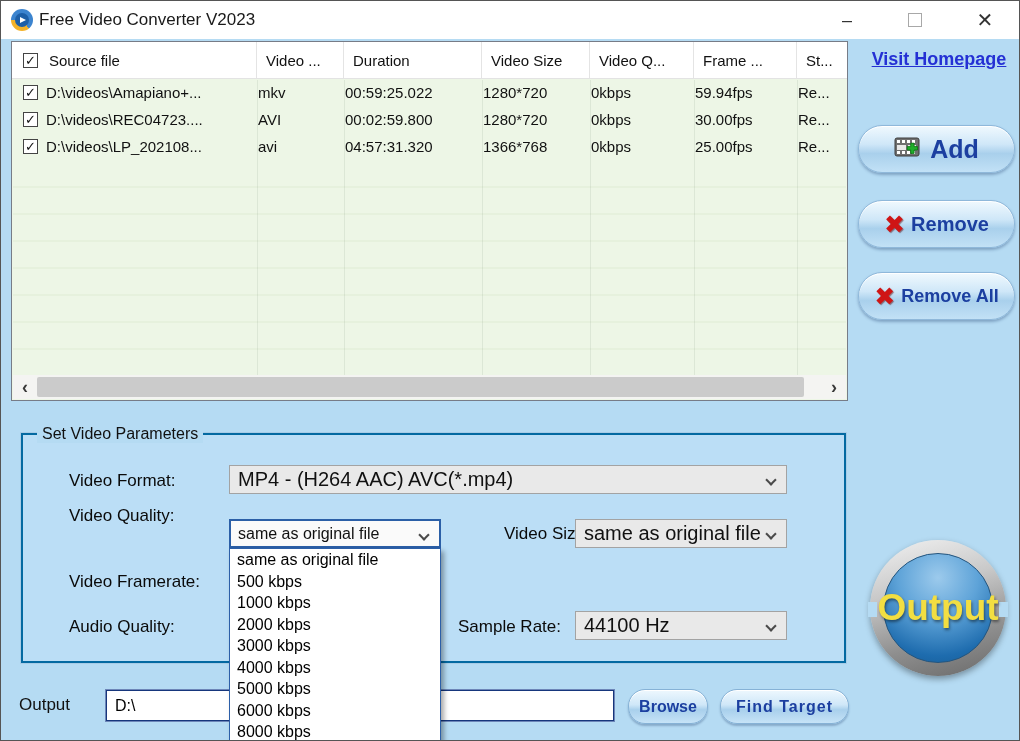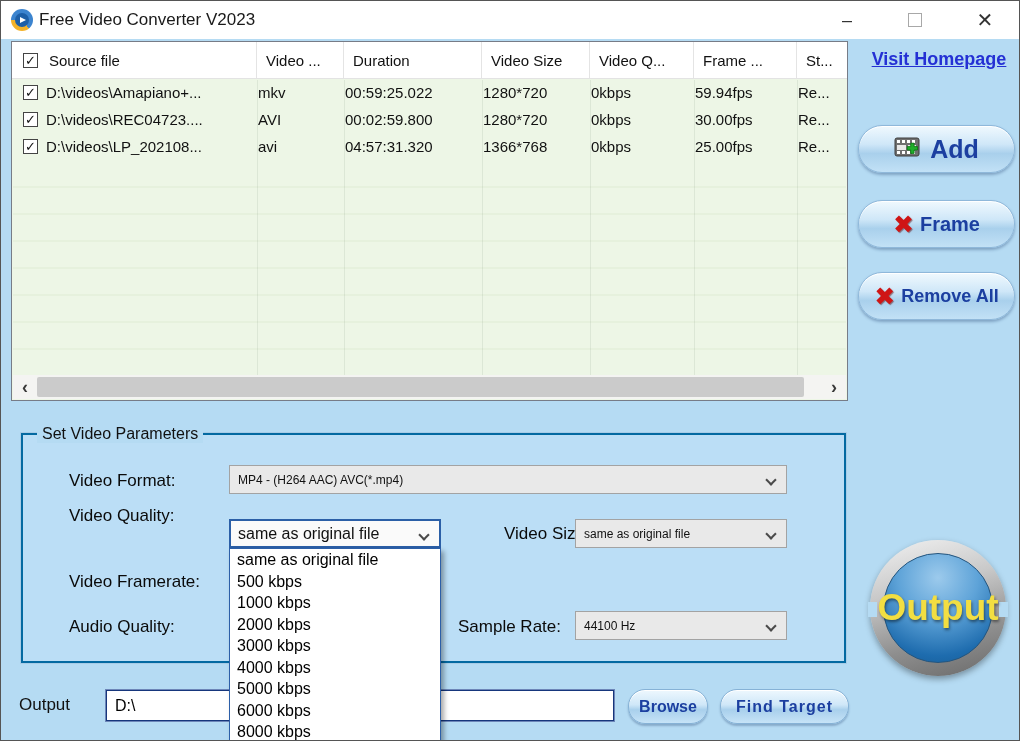"Frame" span { text: Frame -> Remove }
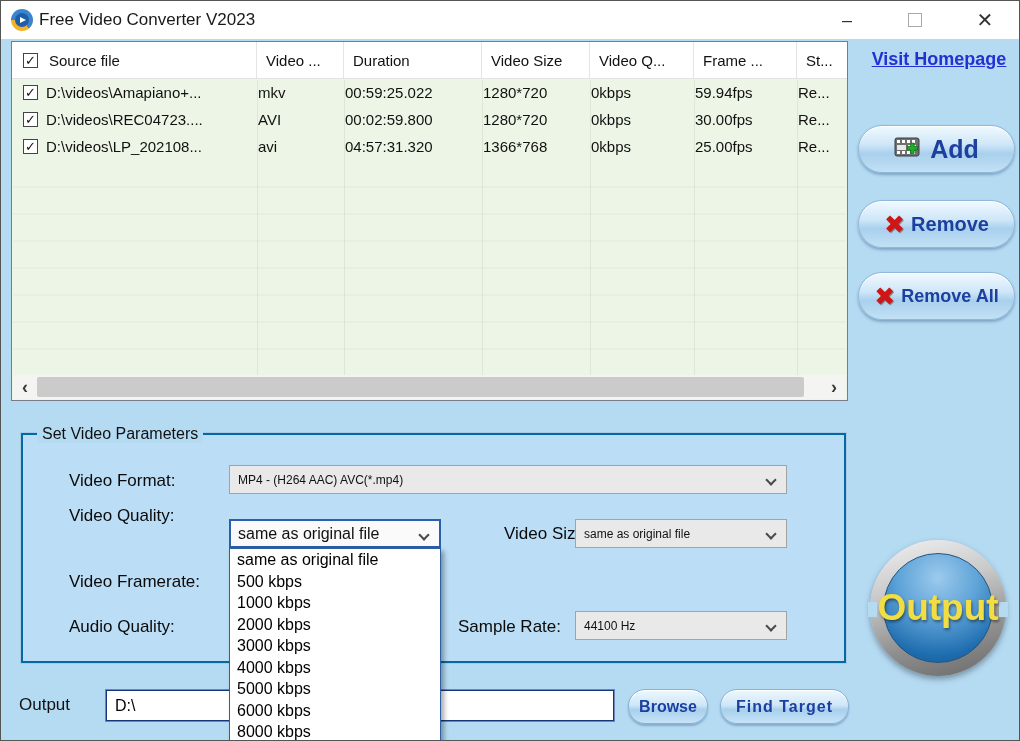"MP4 - (H264 AAC) AVC(*.mp4)" .select { font-size: 12px -> 20px }
